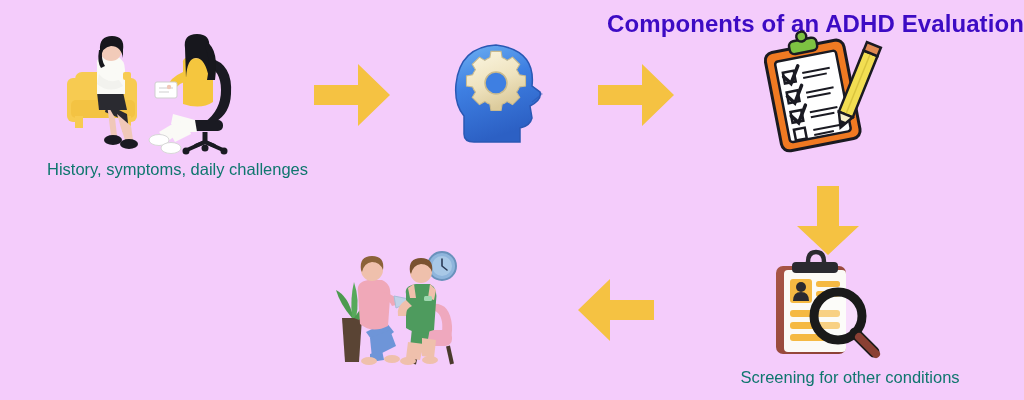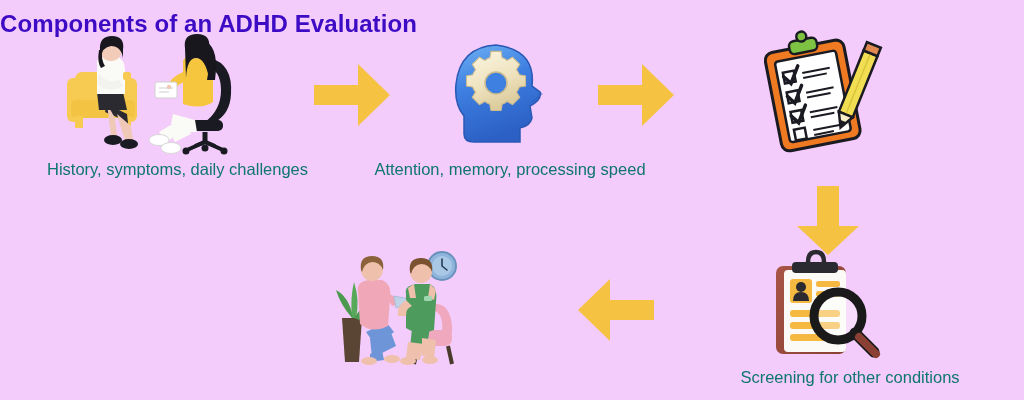"Components of an ADHD Evaluation" .page-title { text-align: left -> right }
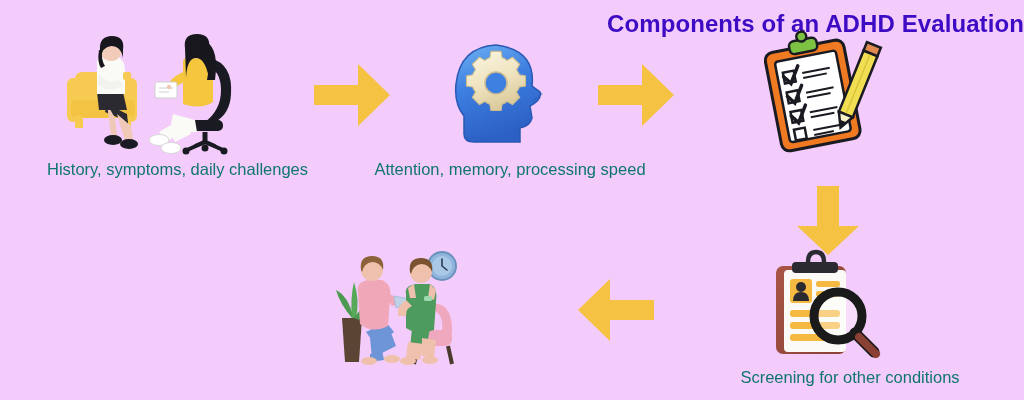"Attention, memory, processing speed" div.caption { html: <div>Attention, memory, processing speed</div> -> none }
